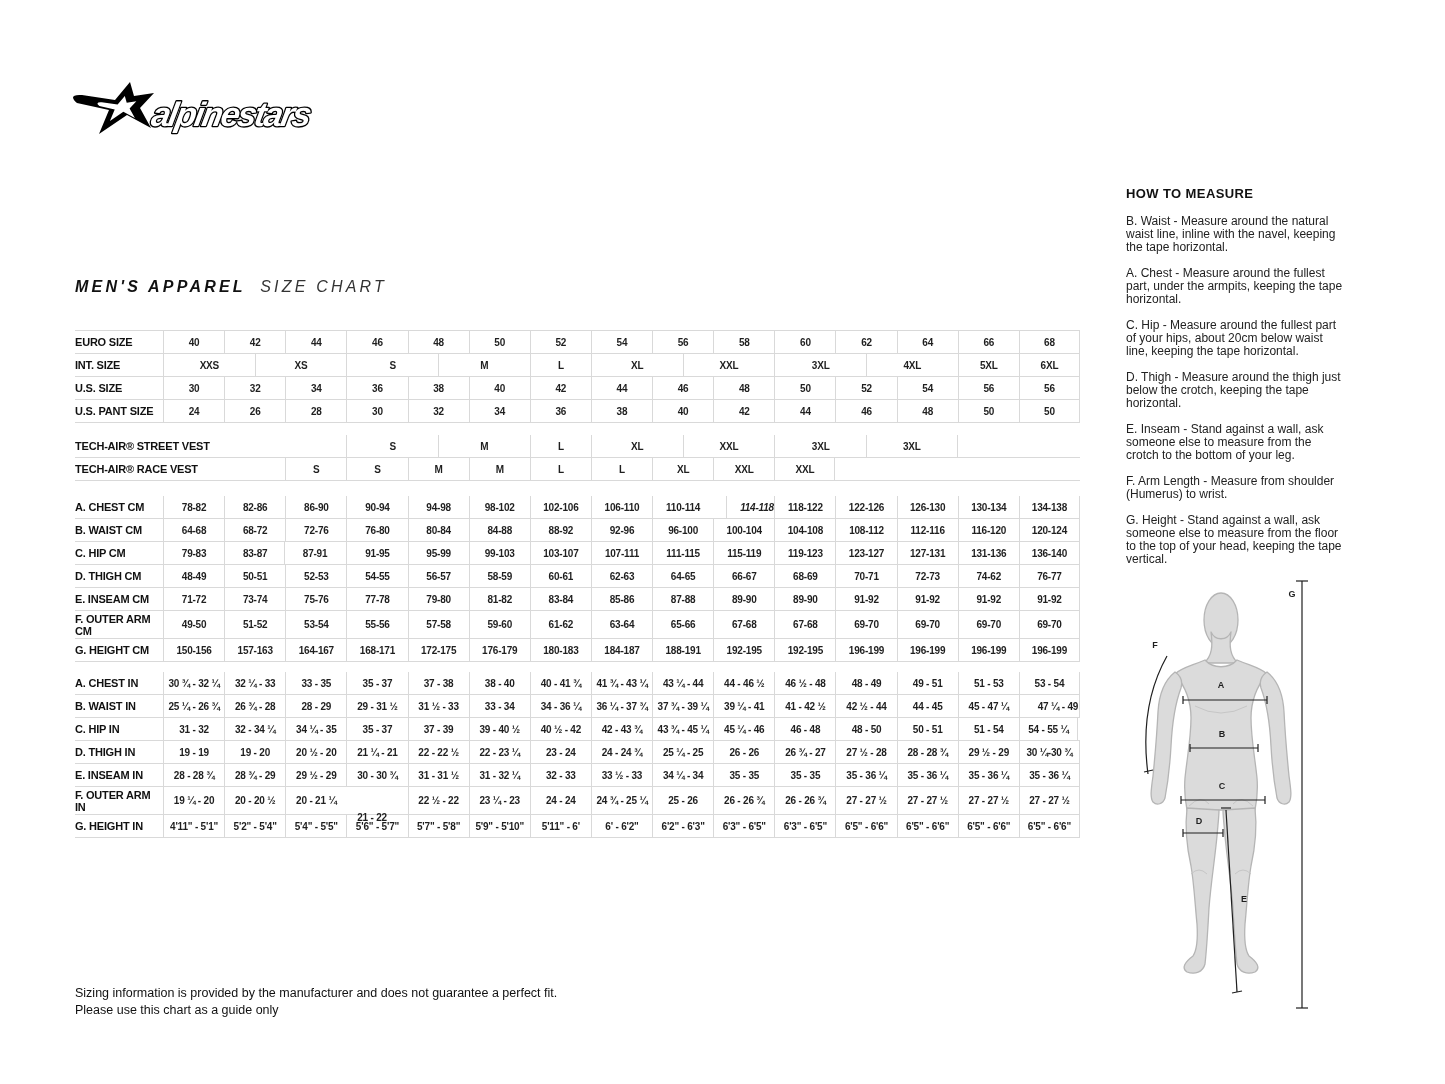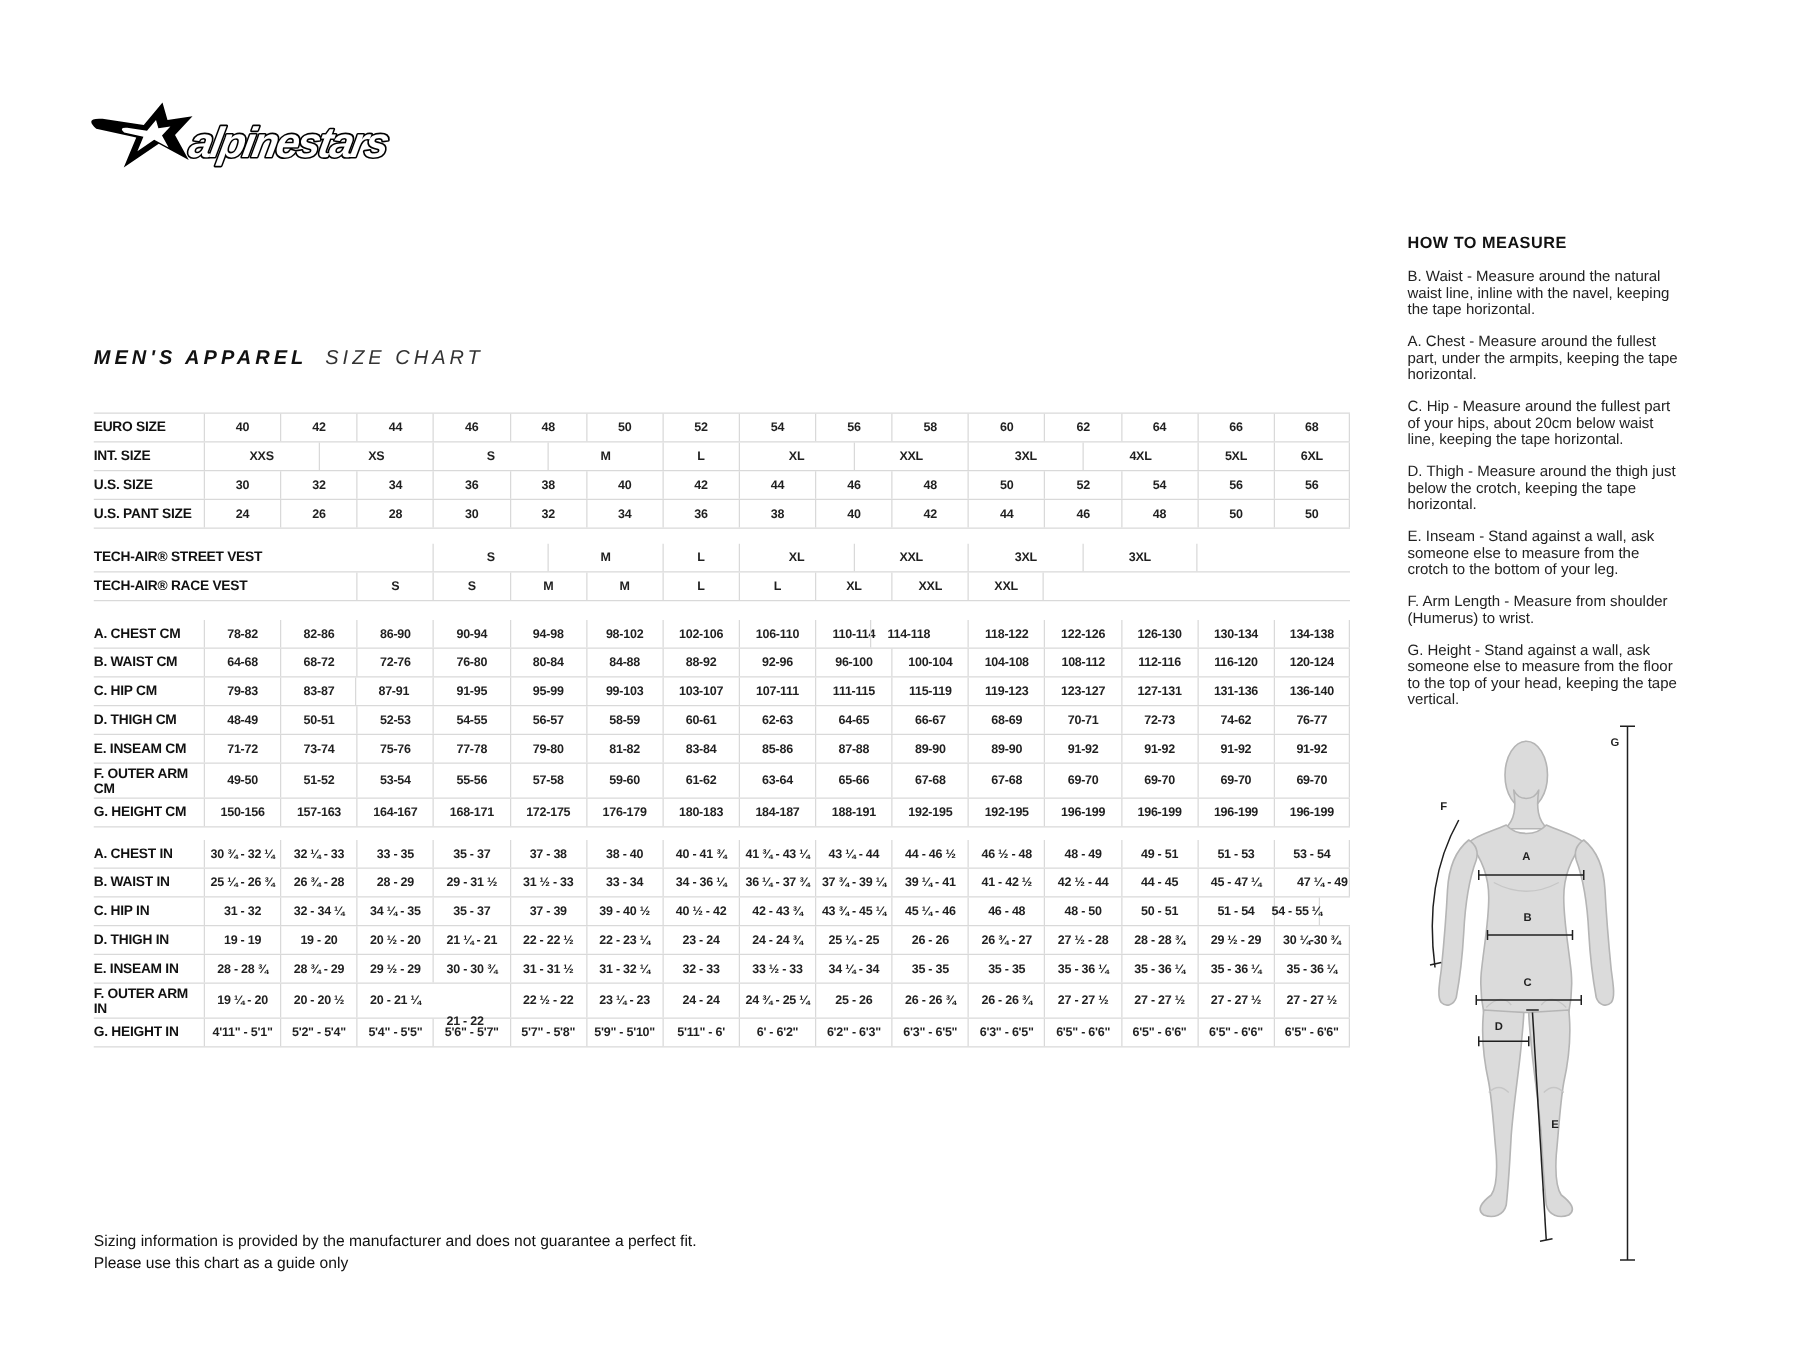"114-118" div.tcell { font-style: none -> italic; left: 621px -> 651px }
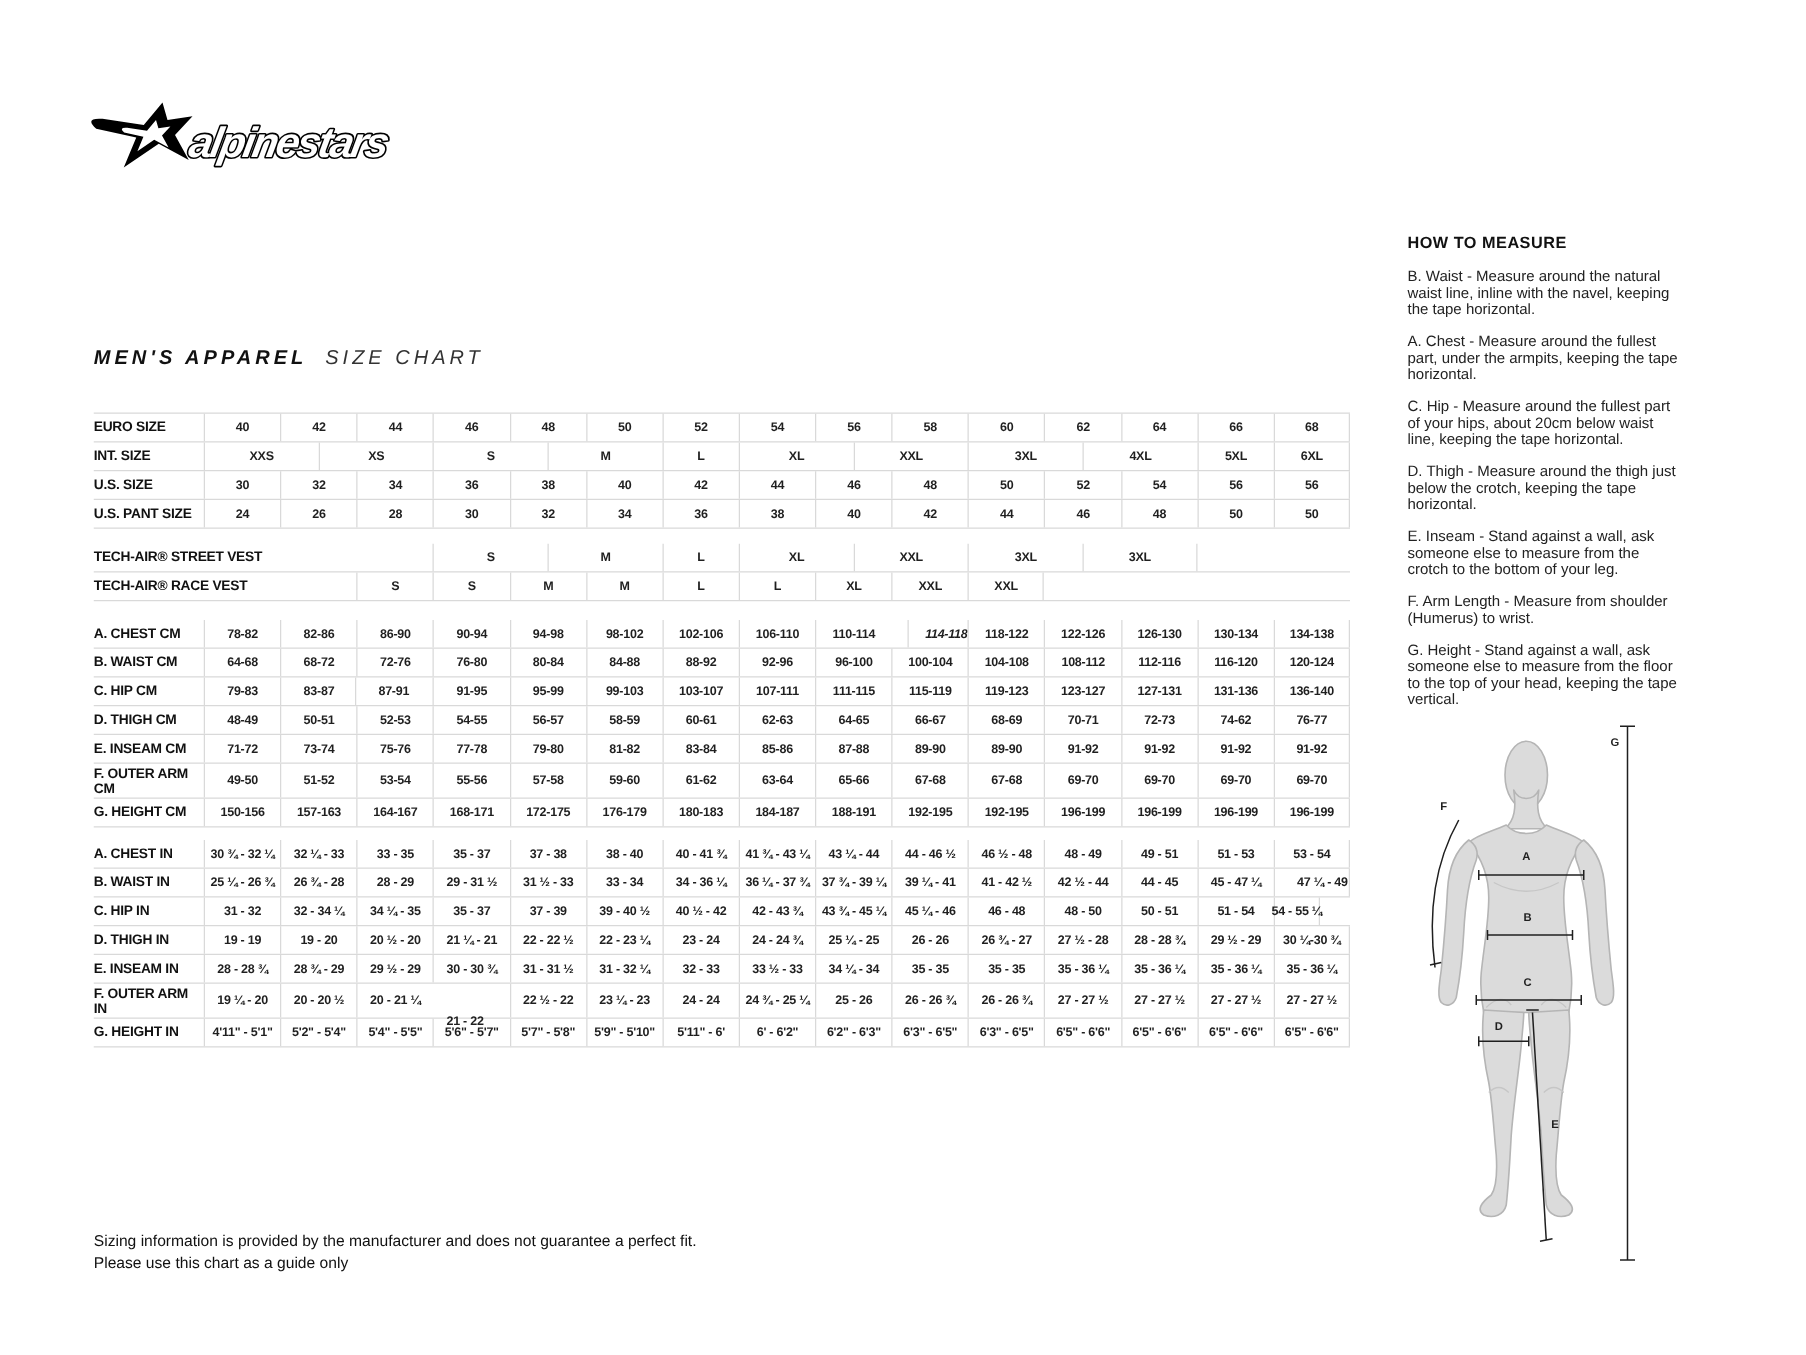"54 - 55 ¼" div.tcell { width: 37px -> 59px }
